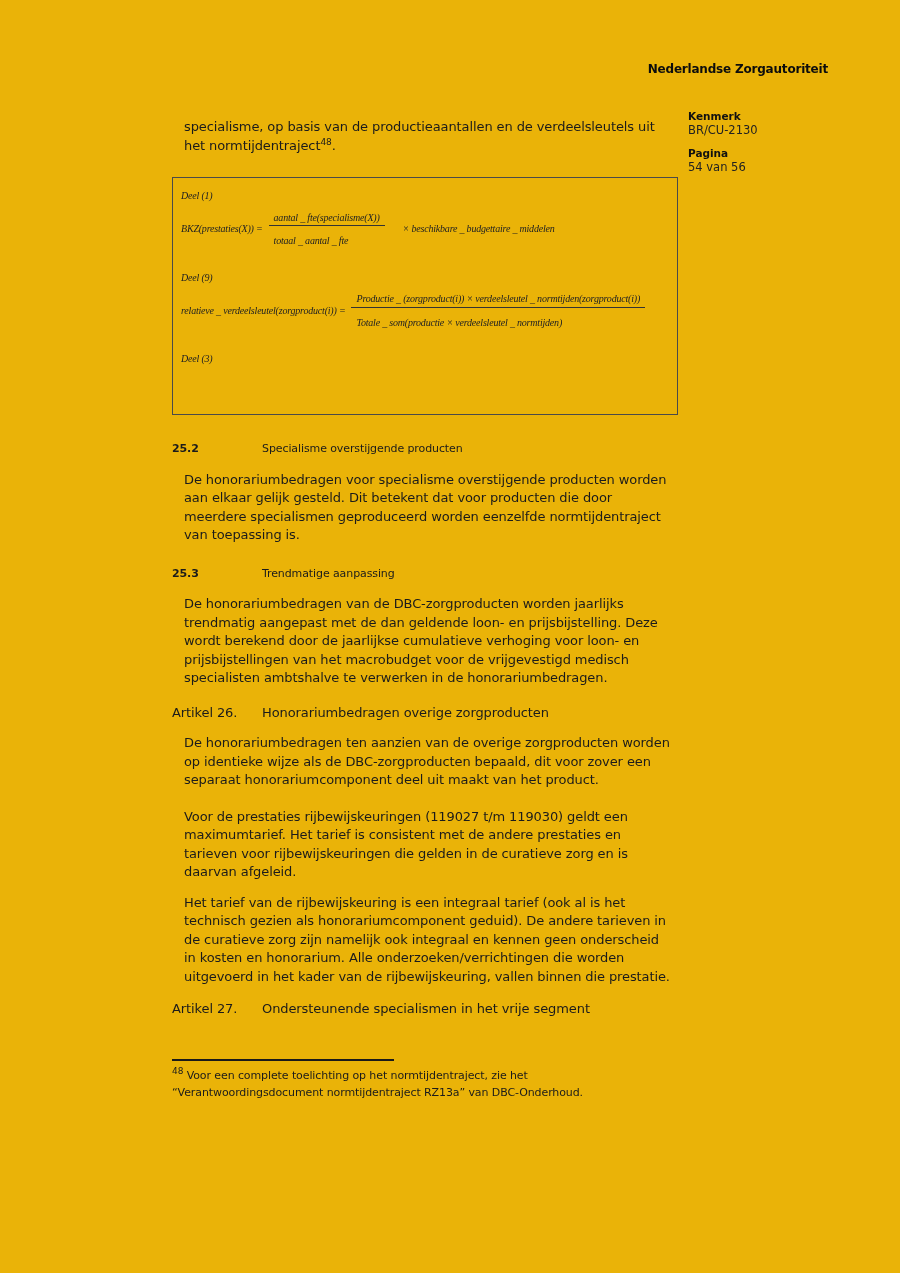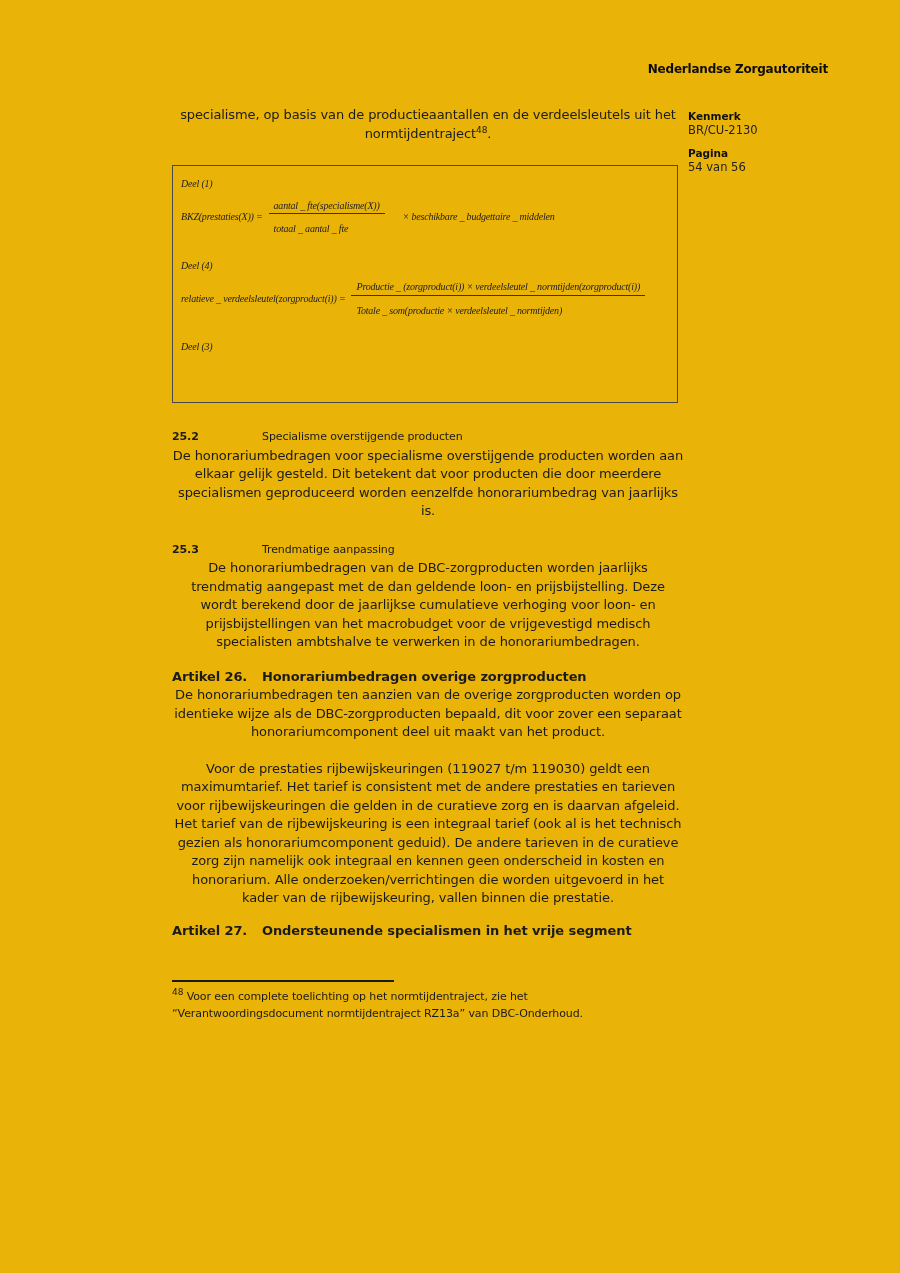"specialisme, op basis van de" .content p { margin: 0 -> 12px; text-align: center -> none }
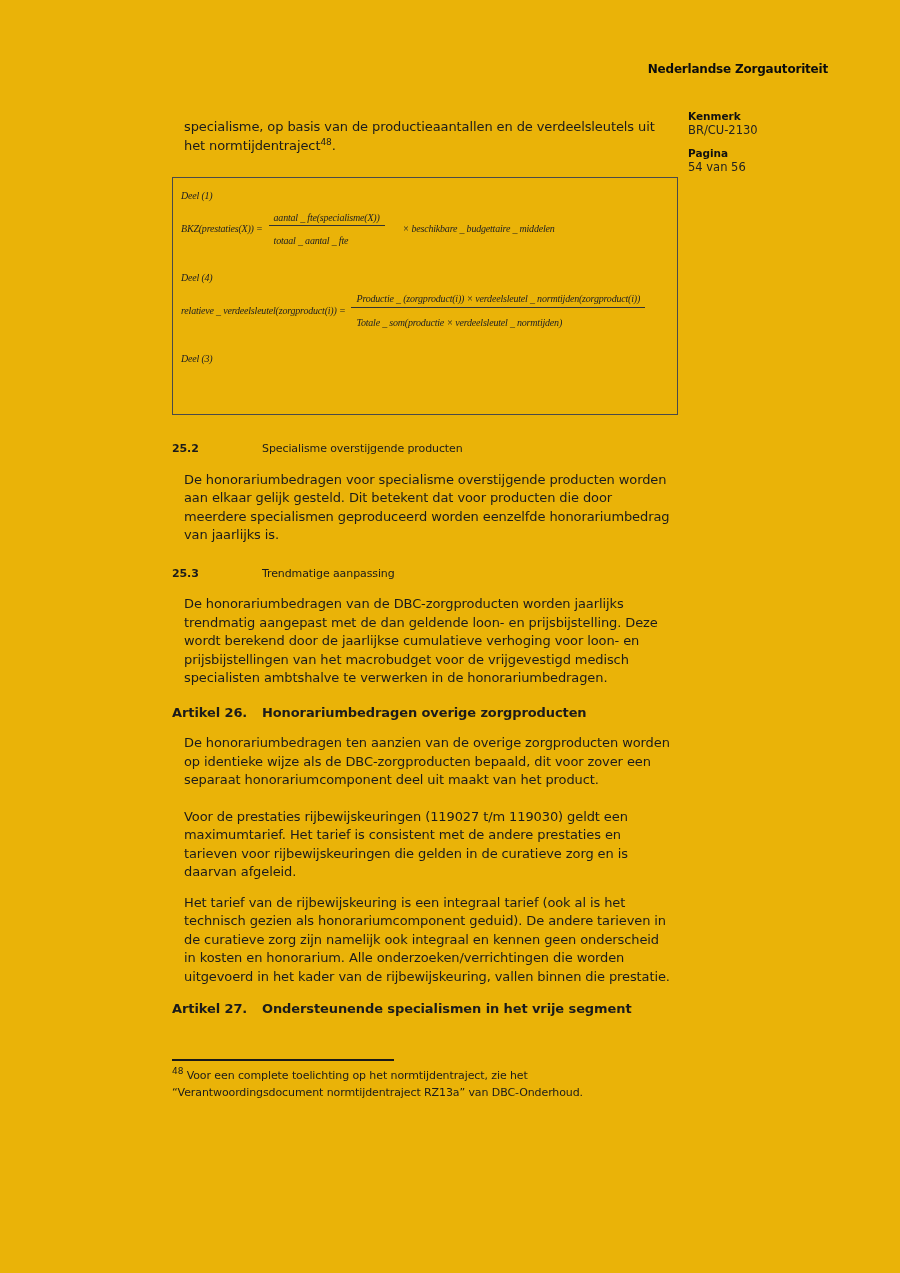"Deel (4)" div.deel-label { text: 4 -> 9 }
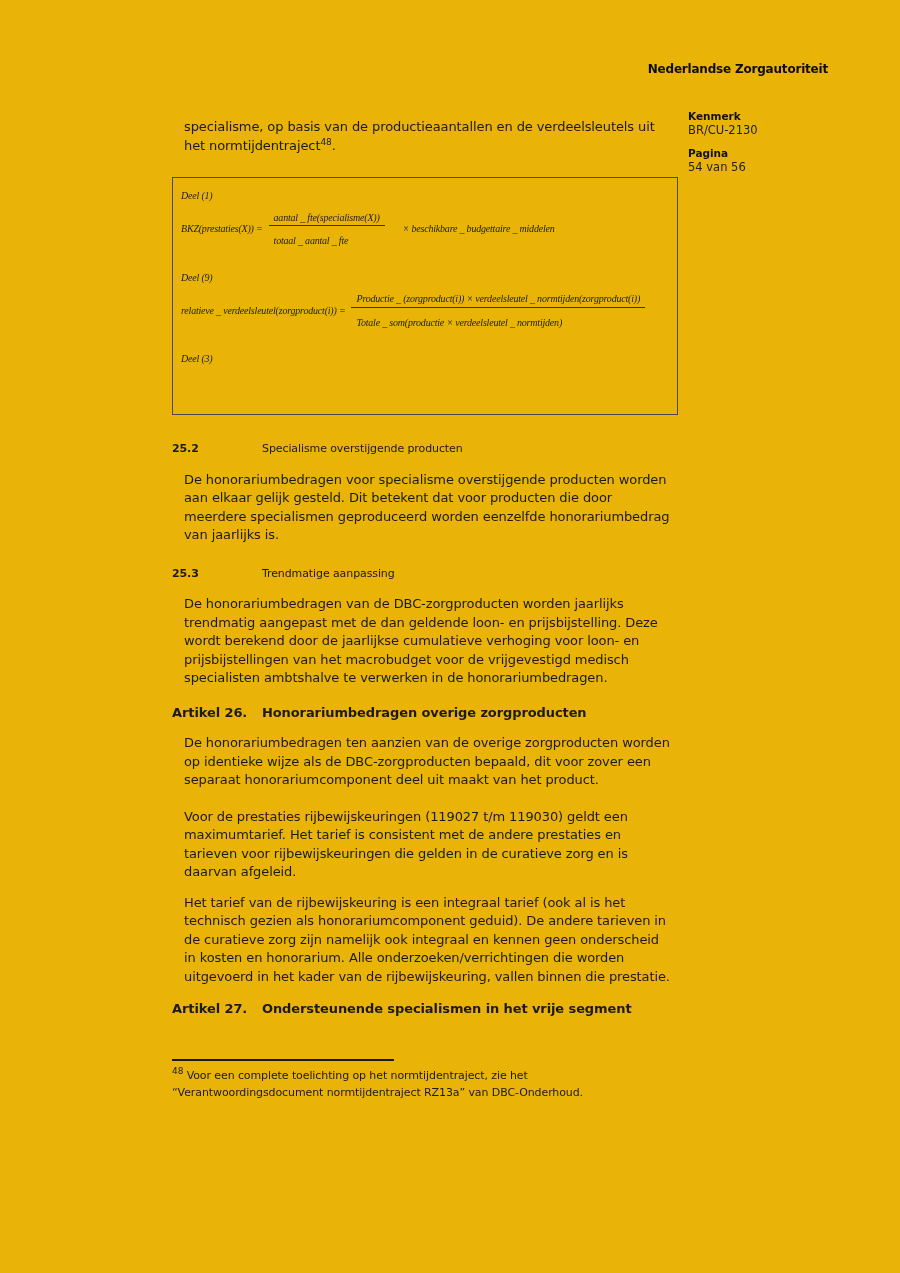"De honorariumbedragen voor specialisme" p.p-252 { text: honorariumbedrag van jaarlijks -> normtijdentraject van toepassing }
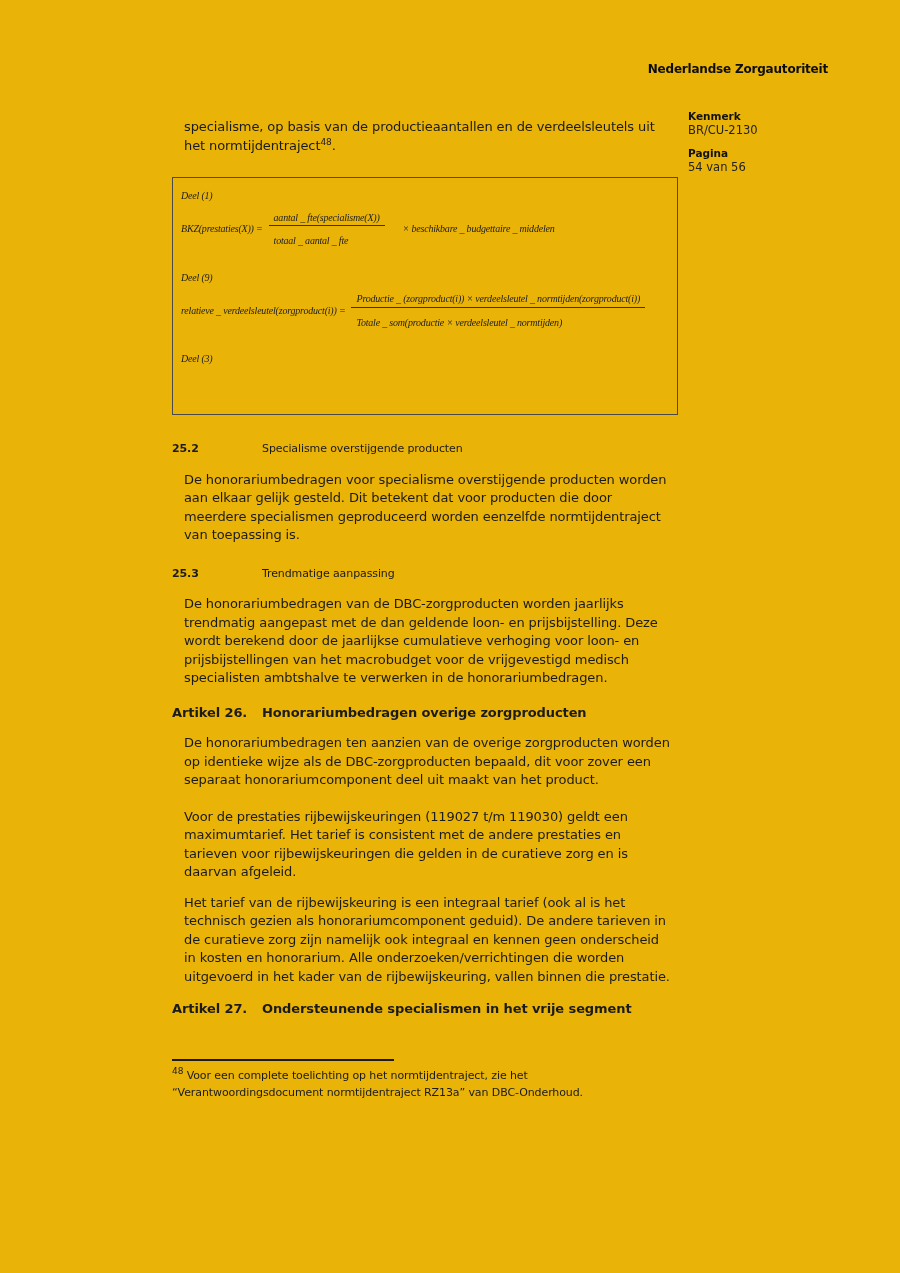"Artikel 26. Honorariumbedragen overige" .article-heading { font-weight: bold -> normal }
